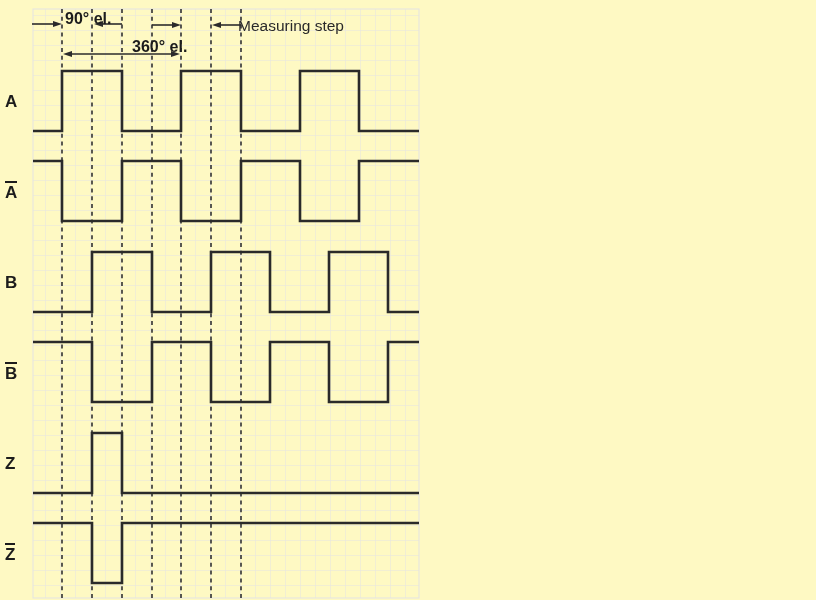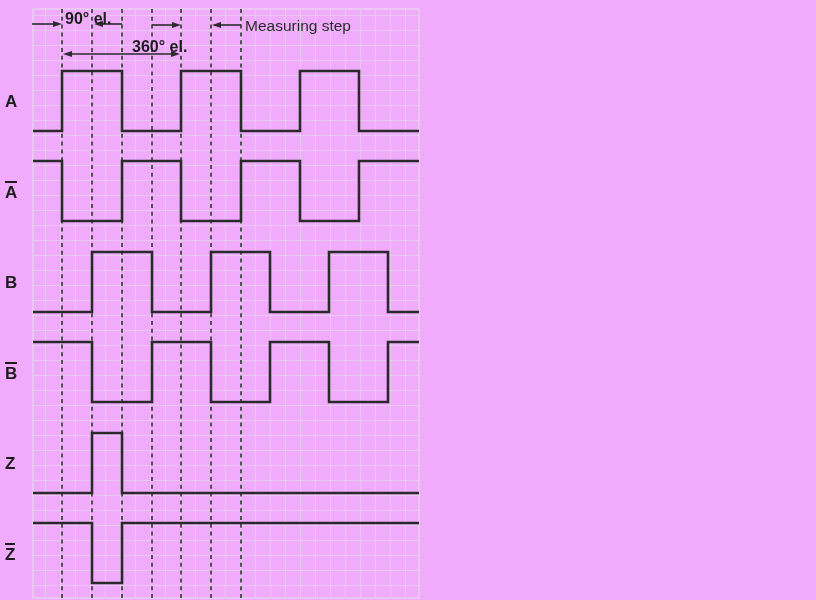"90° el." #stage { background: #f0abfc -> #fef9c3 }
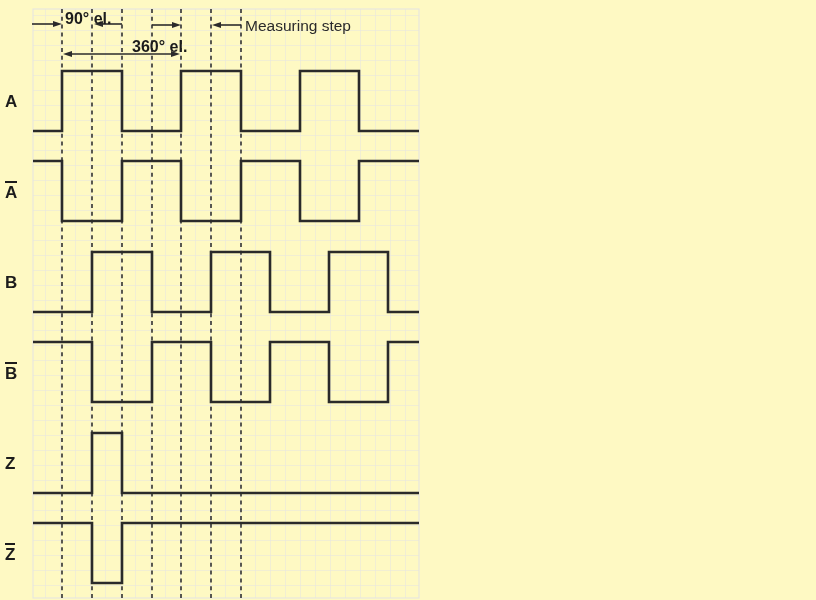"Measuring step" #ann-step { left: 245px -> 238px }
